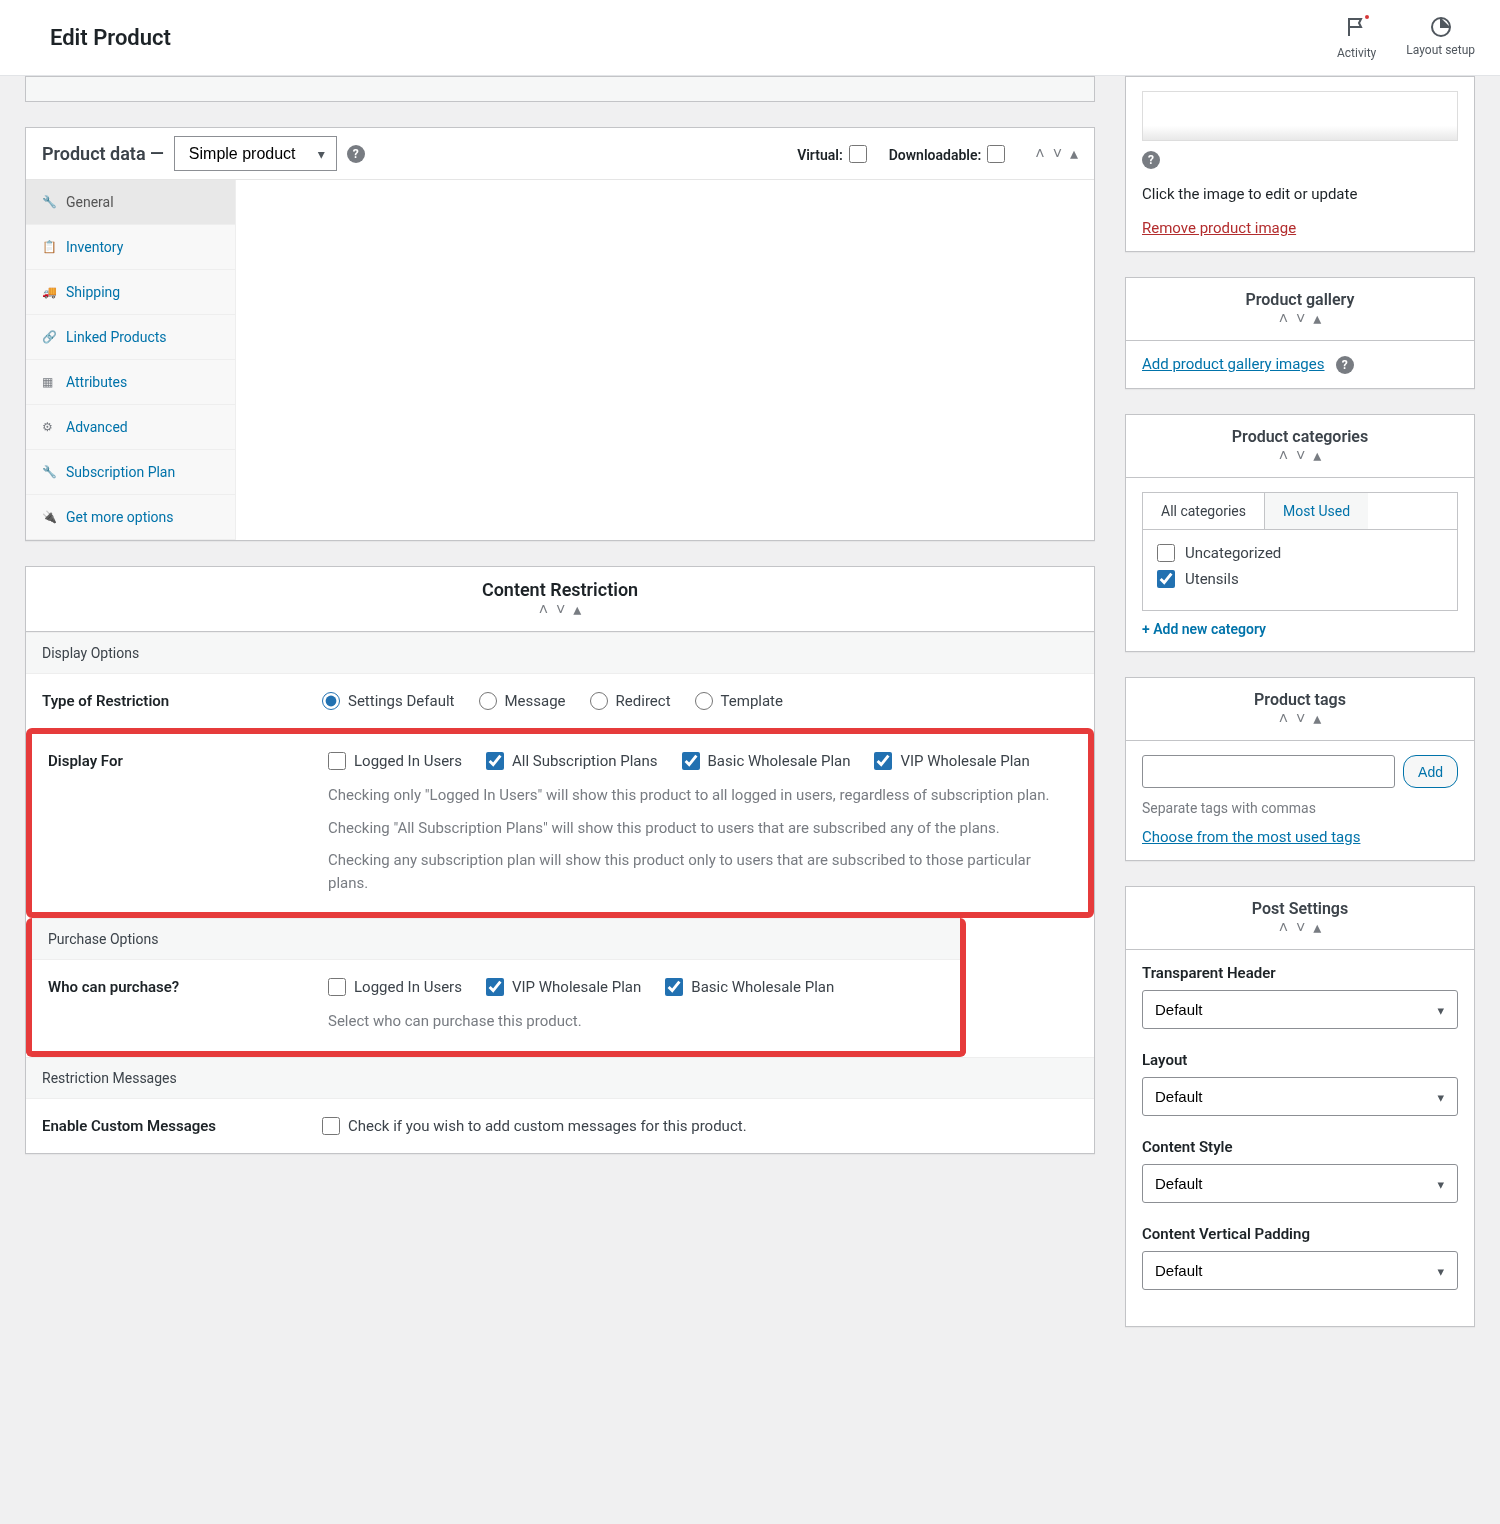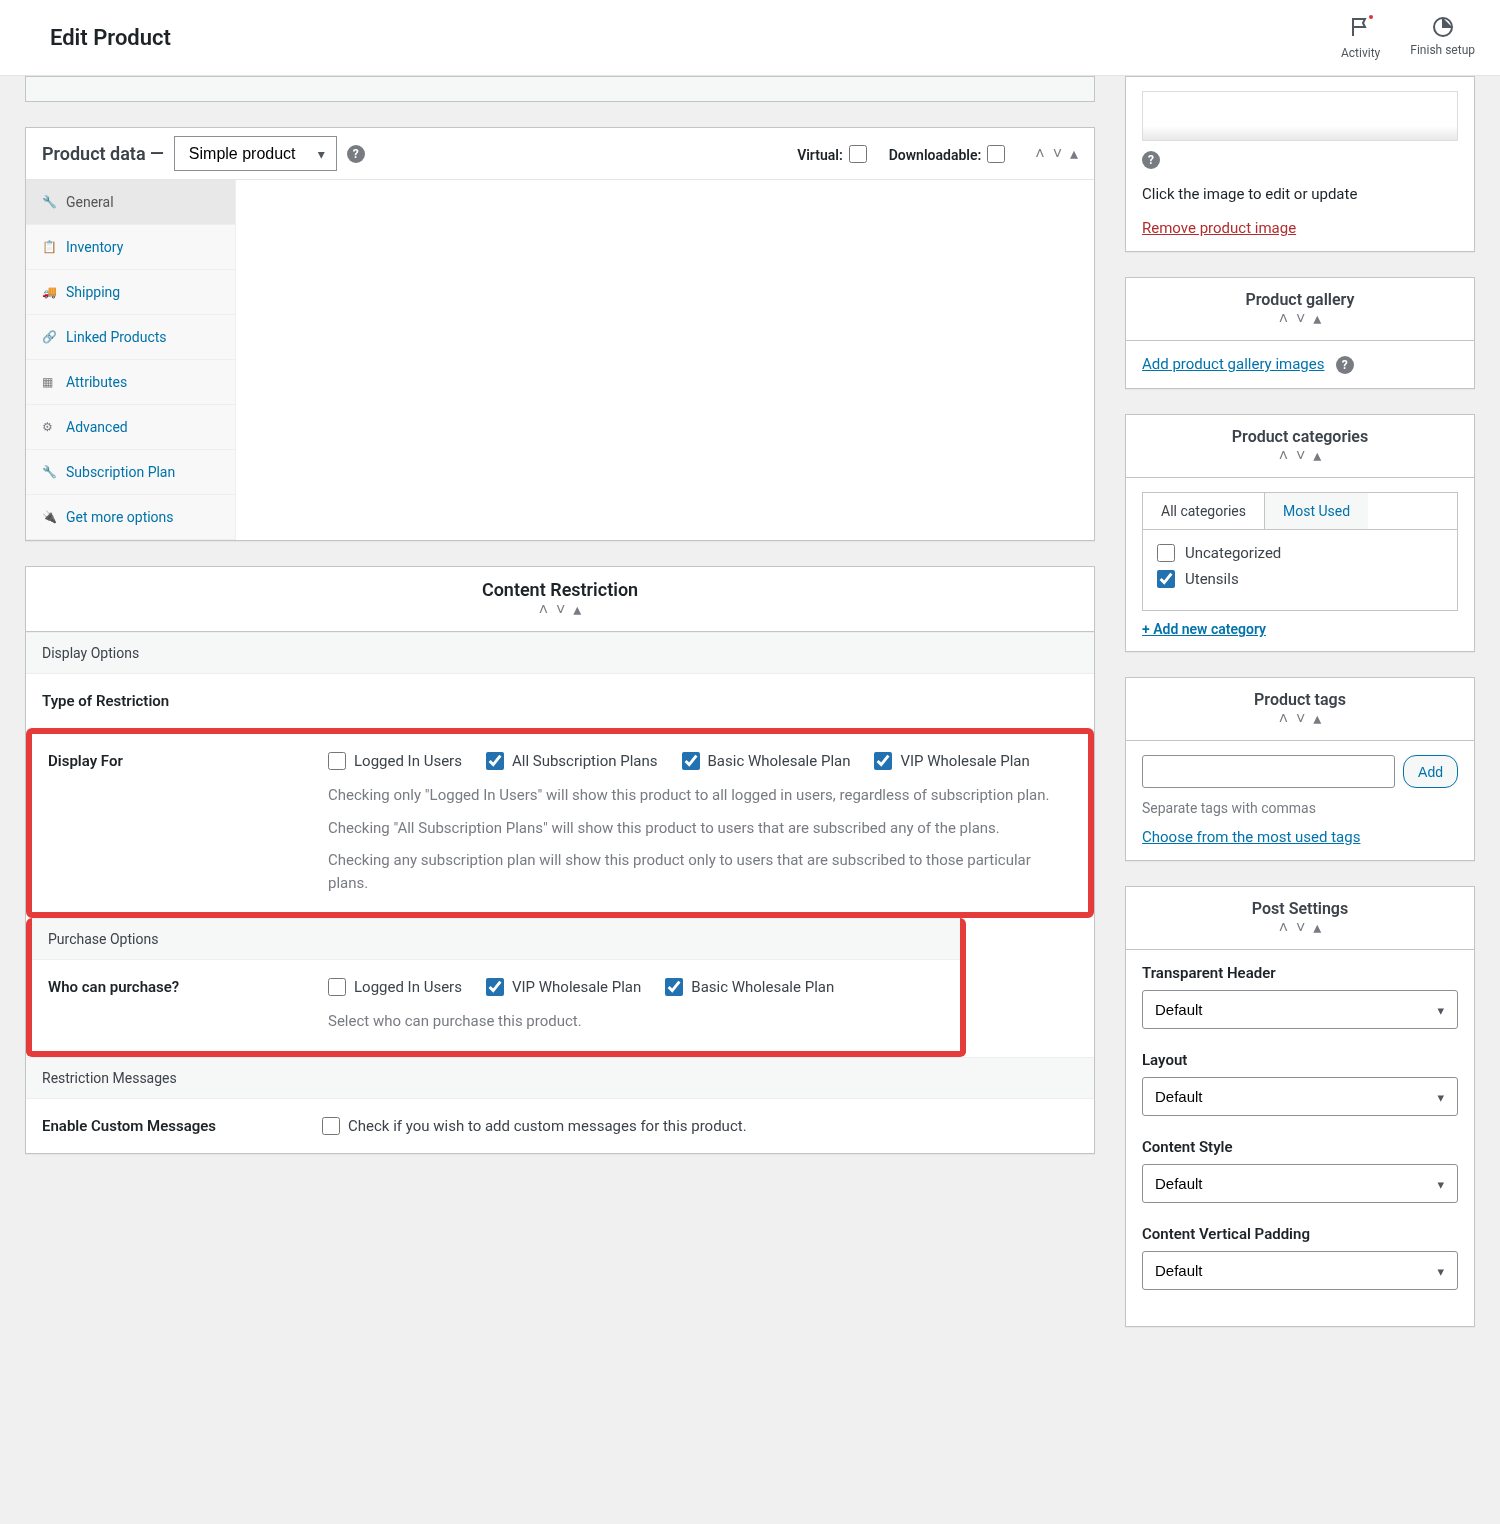"Finish setup" span { text: Finish -> Layout }
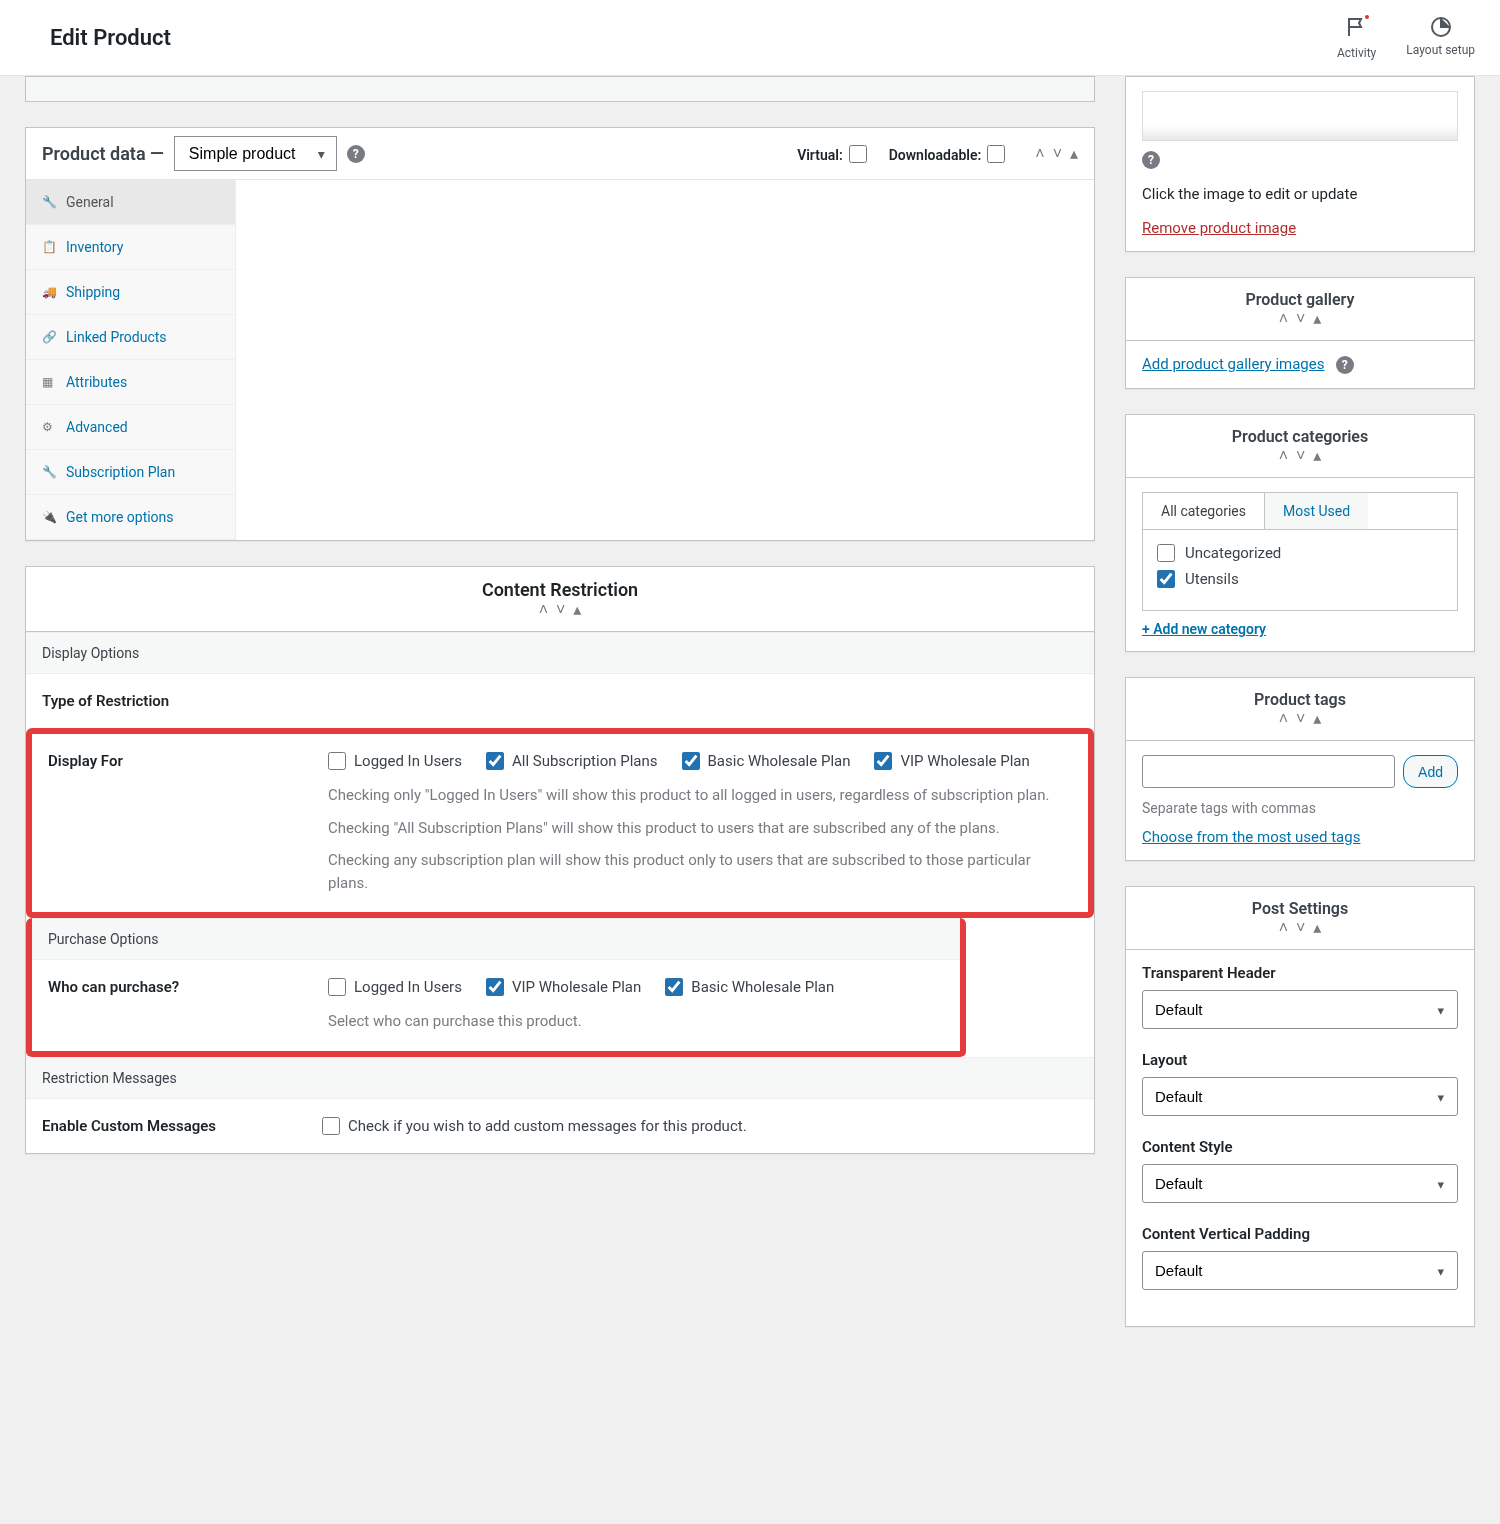"+ Add new category" .add-cat { text-decoration: underline -> none }
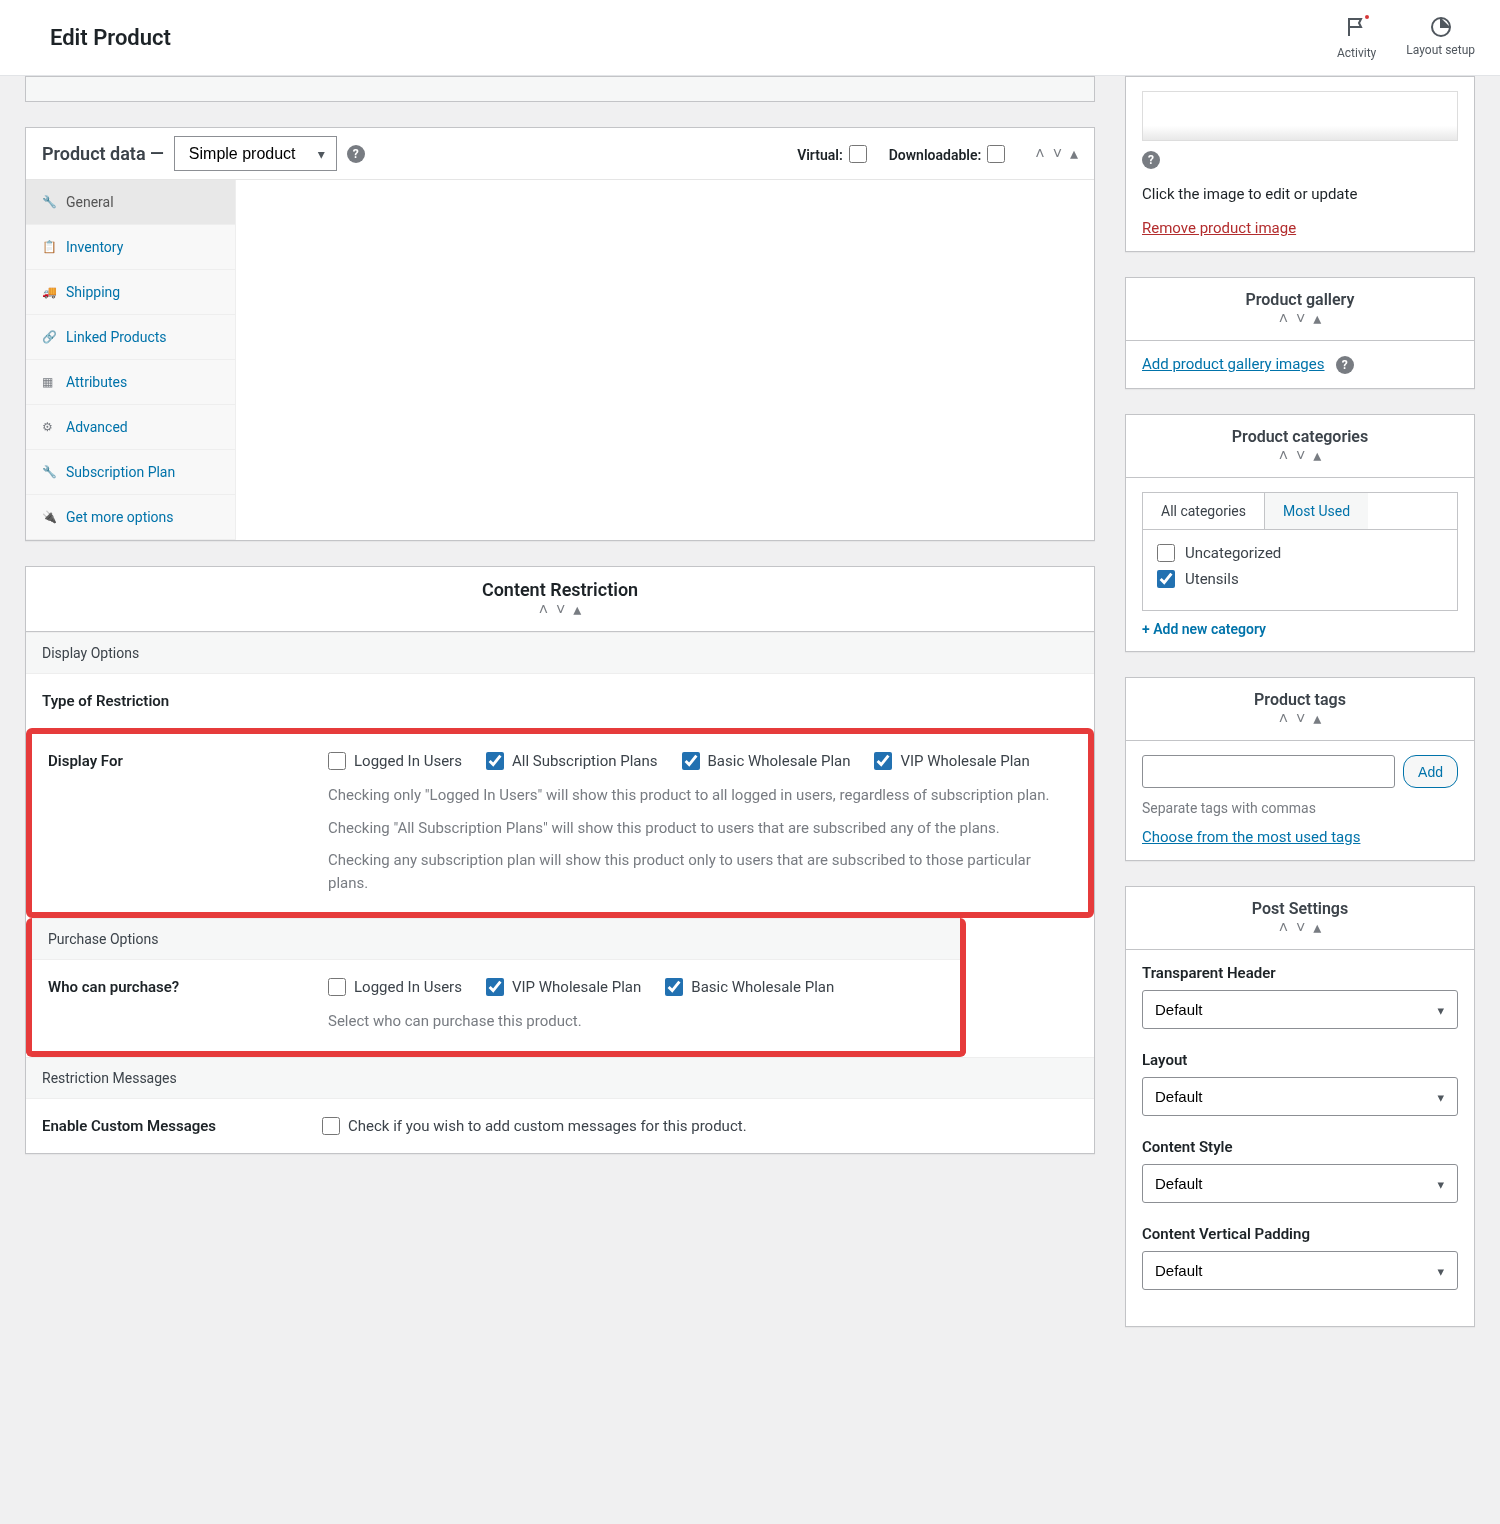"Settings Default" div.cr-field { html: none -> <div> <div> <label> <input> <span>Settings Default</span> </label> <label> <input> <span>Message</span> </label> <label> <input> <span>Redirect</span> </label> <label> <input> <span>Template</span> </label> </div> </div> }
